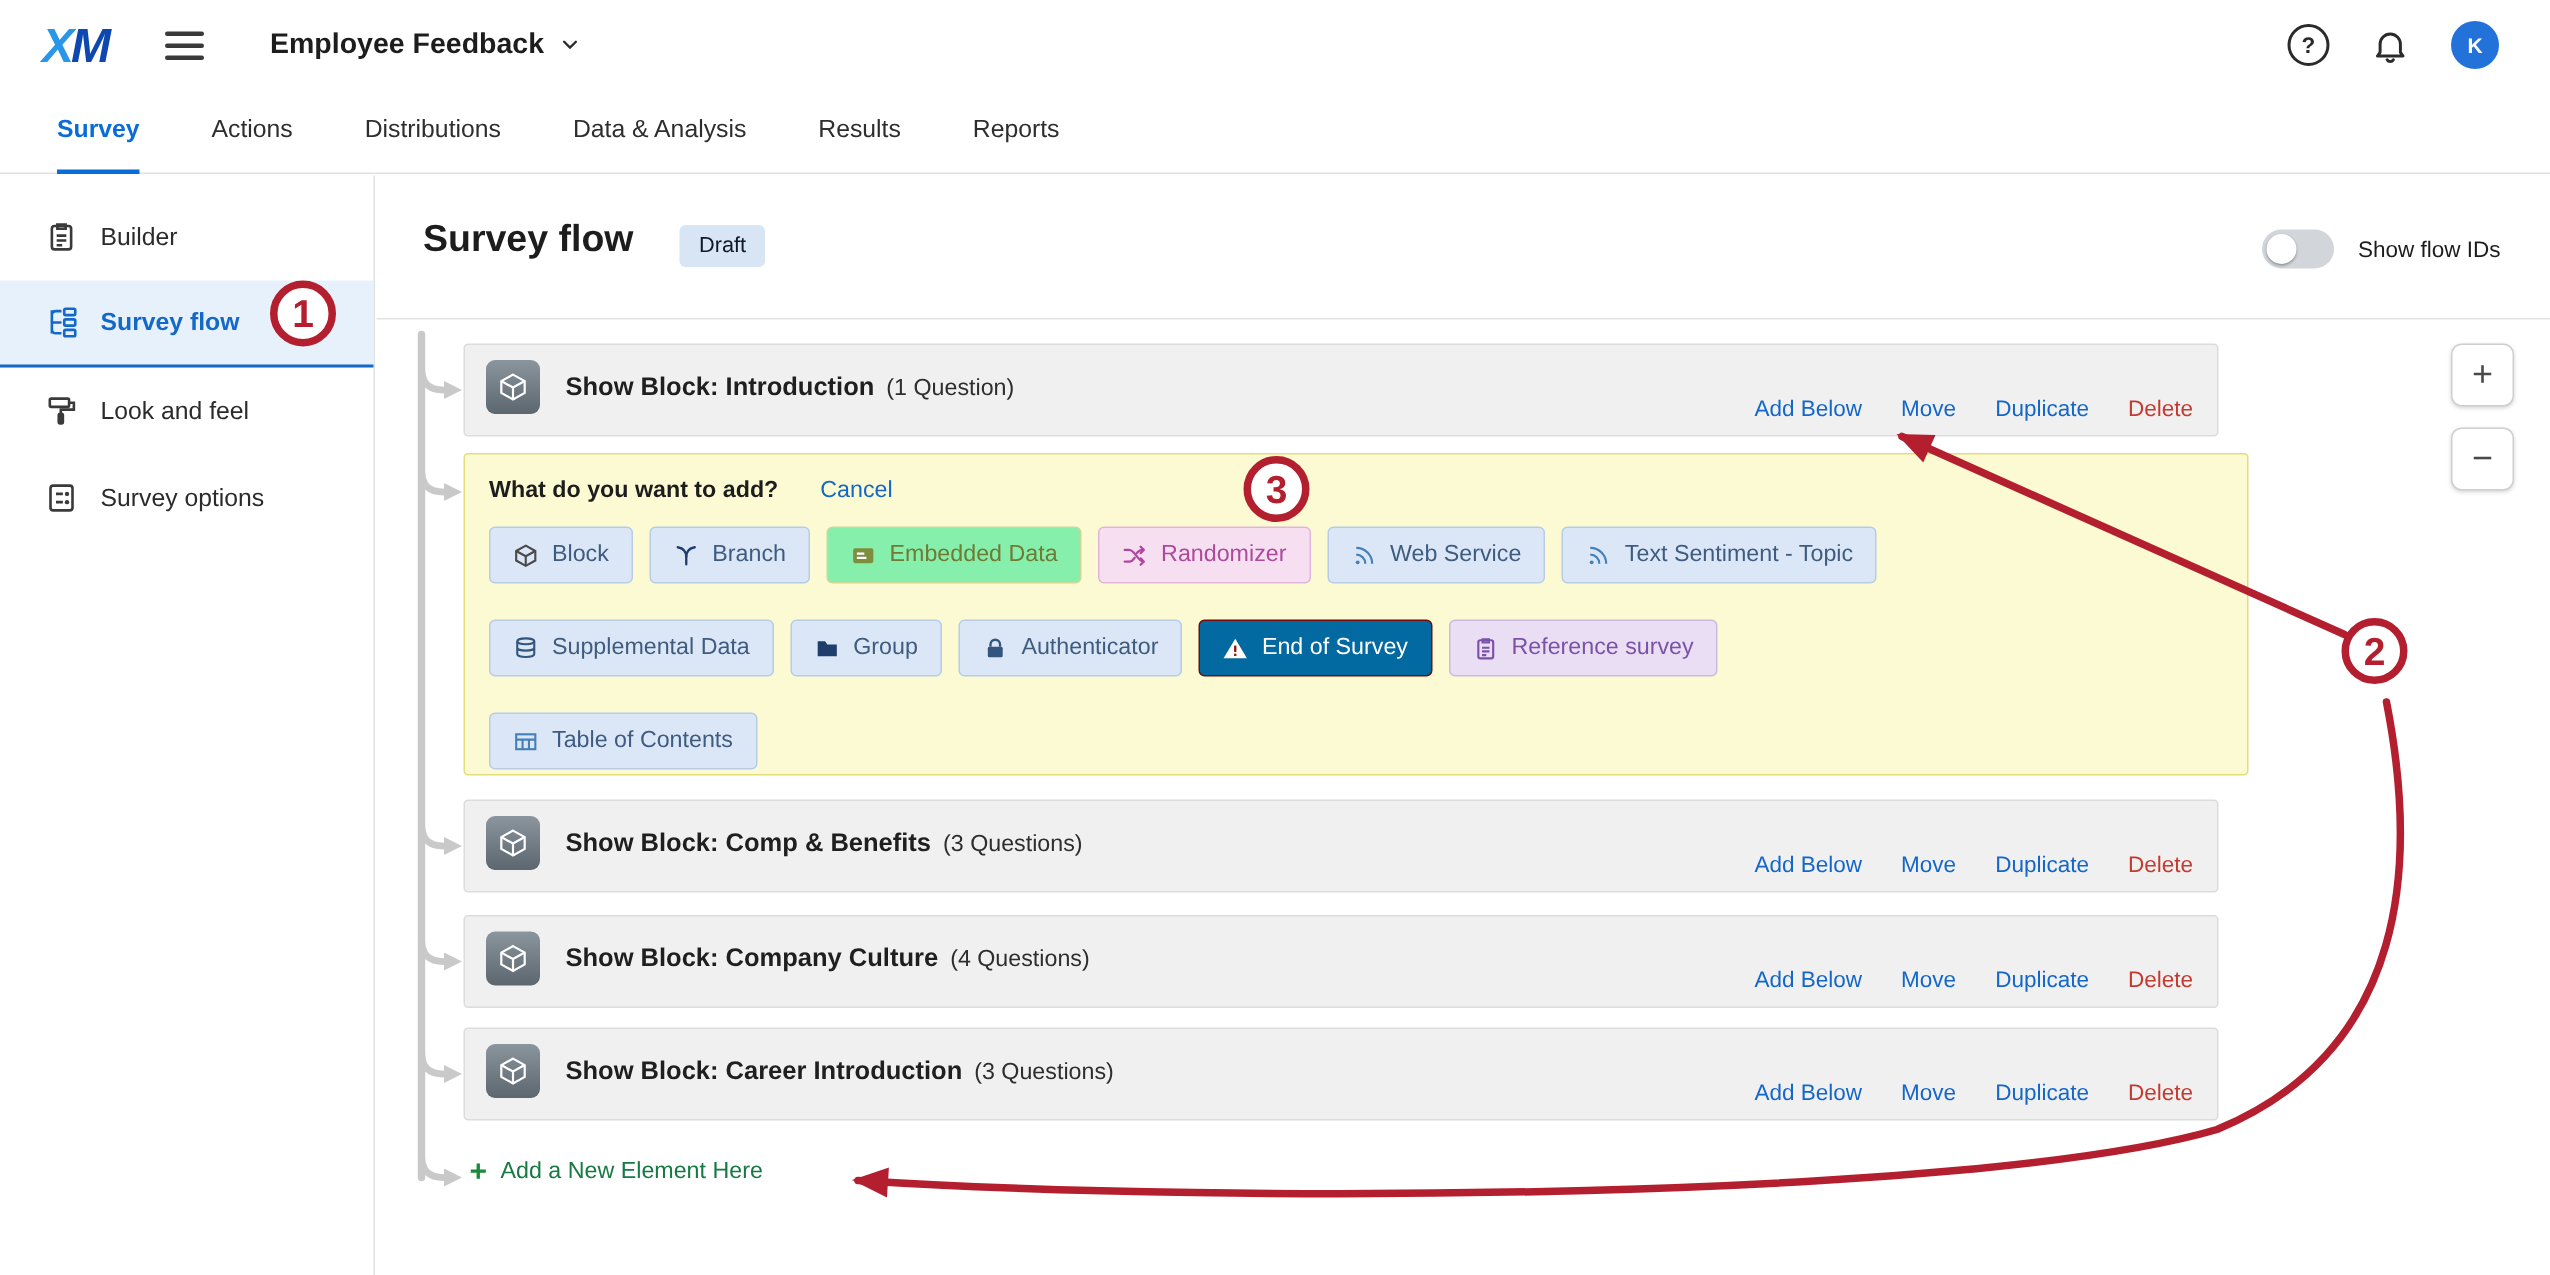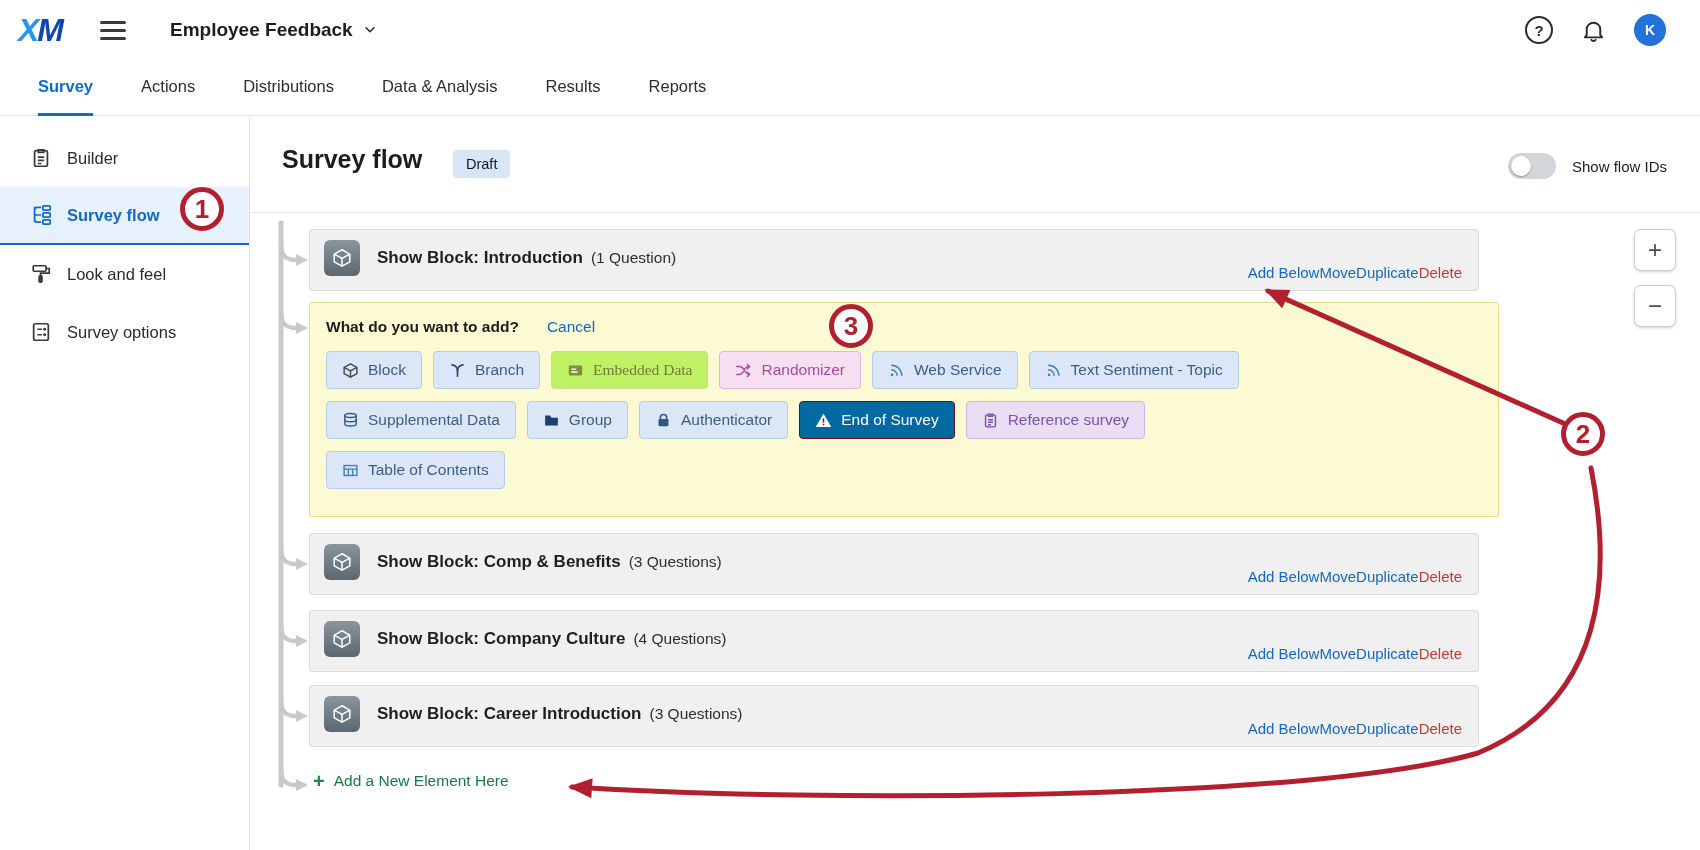"XM" .logo { margin-left: 18px -> 28px }
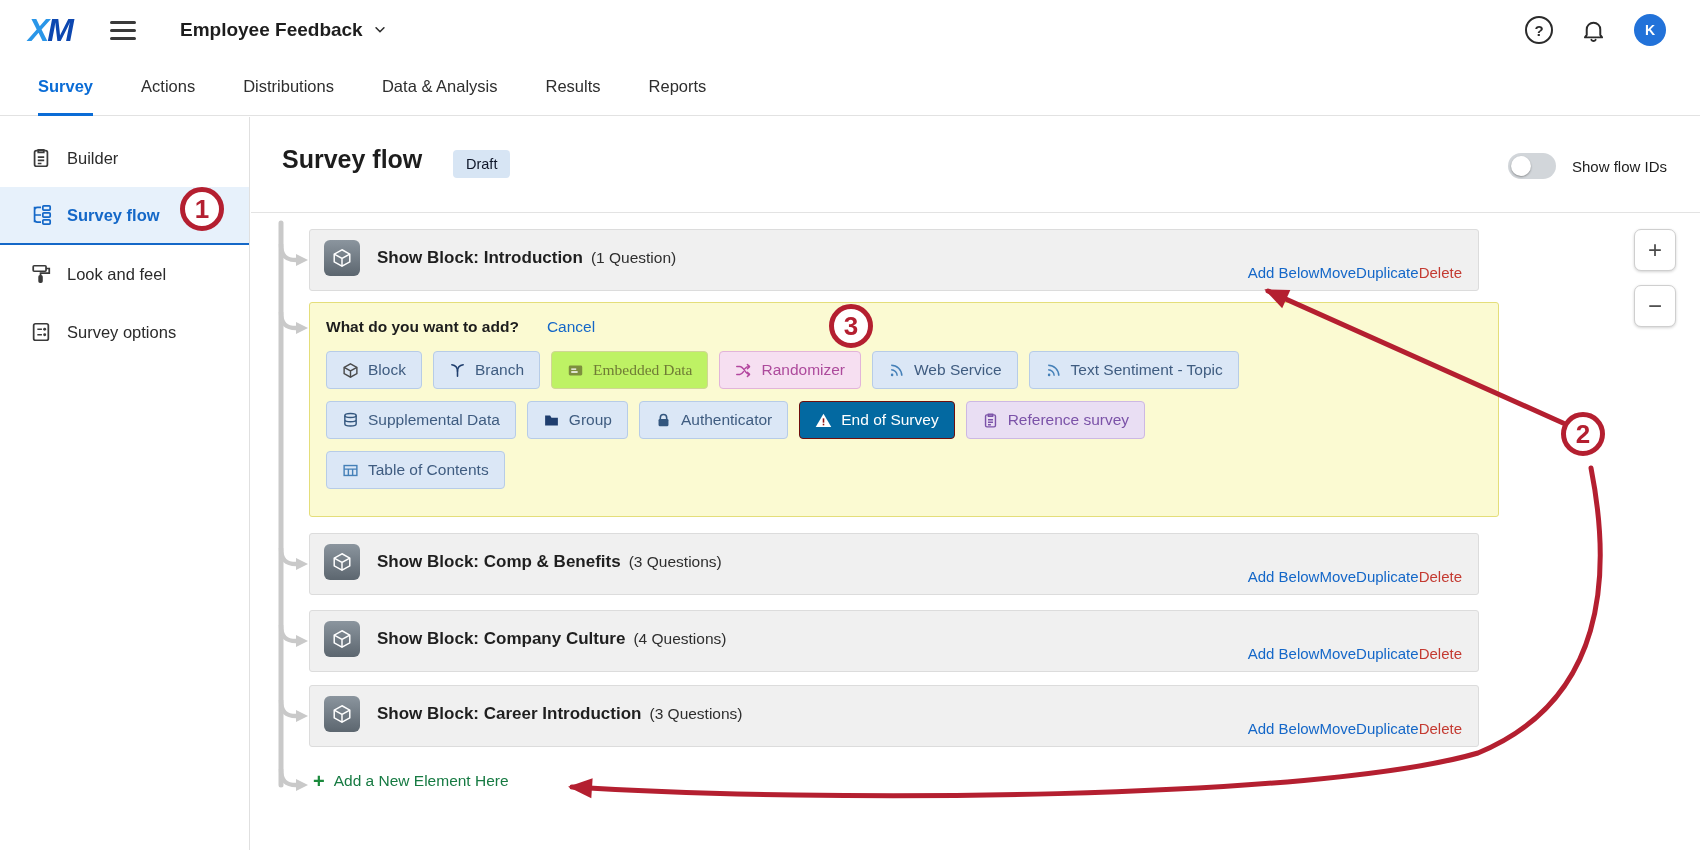"Add Below" .card-actions { gap: none -> 26px }
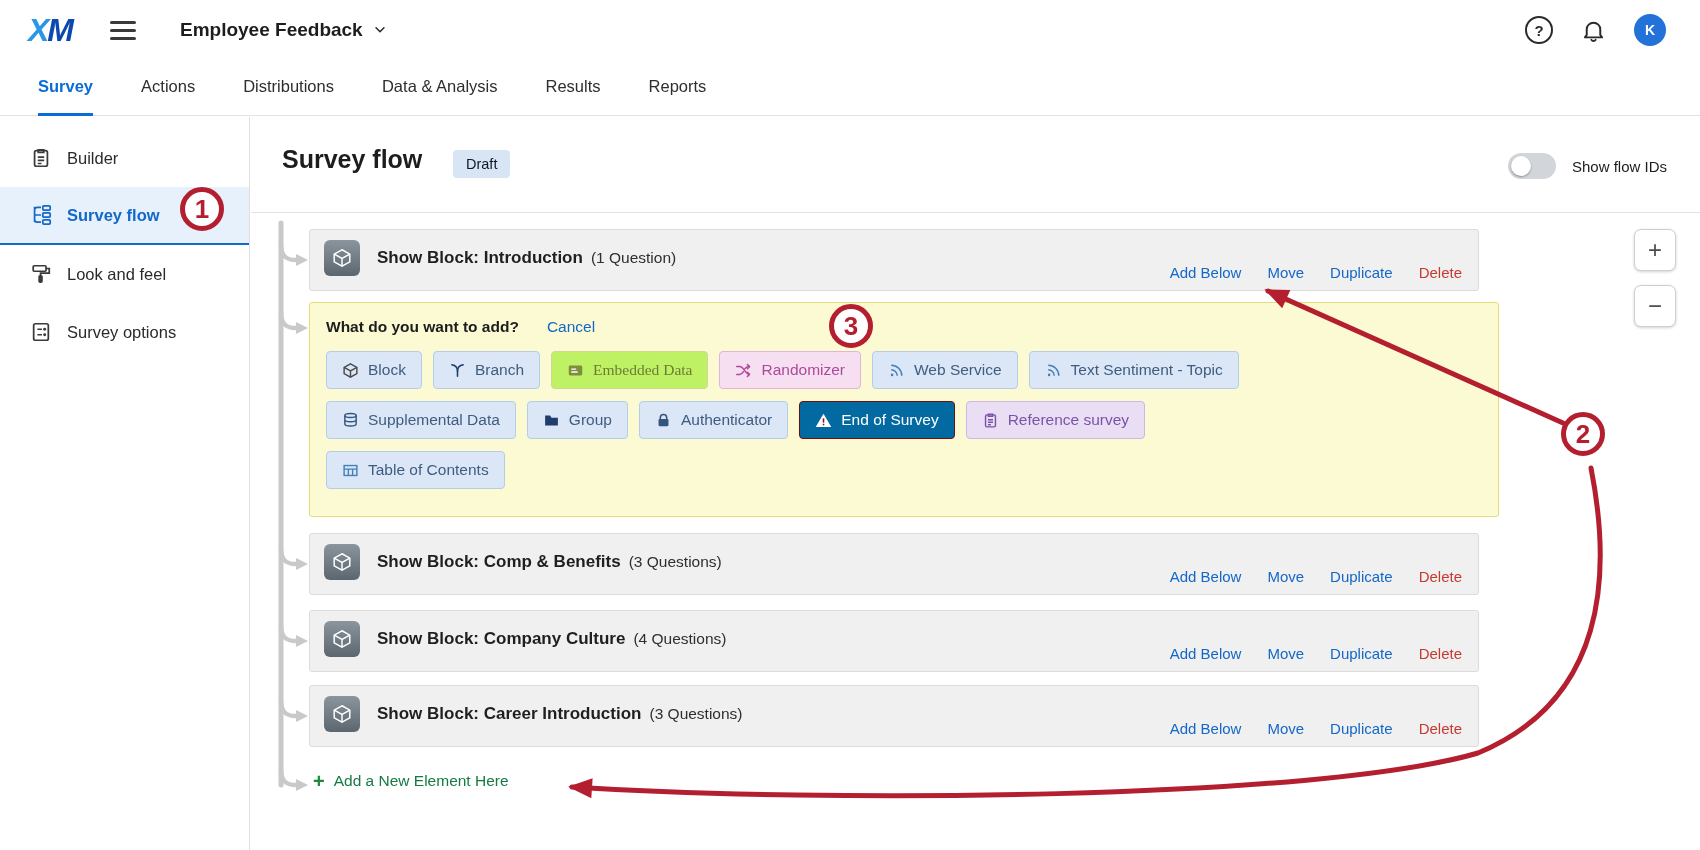"Embedded Data" .opt.green { background: #bef264 -> #86efac; font-family: Liberation Serif, serif -> none }
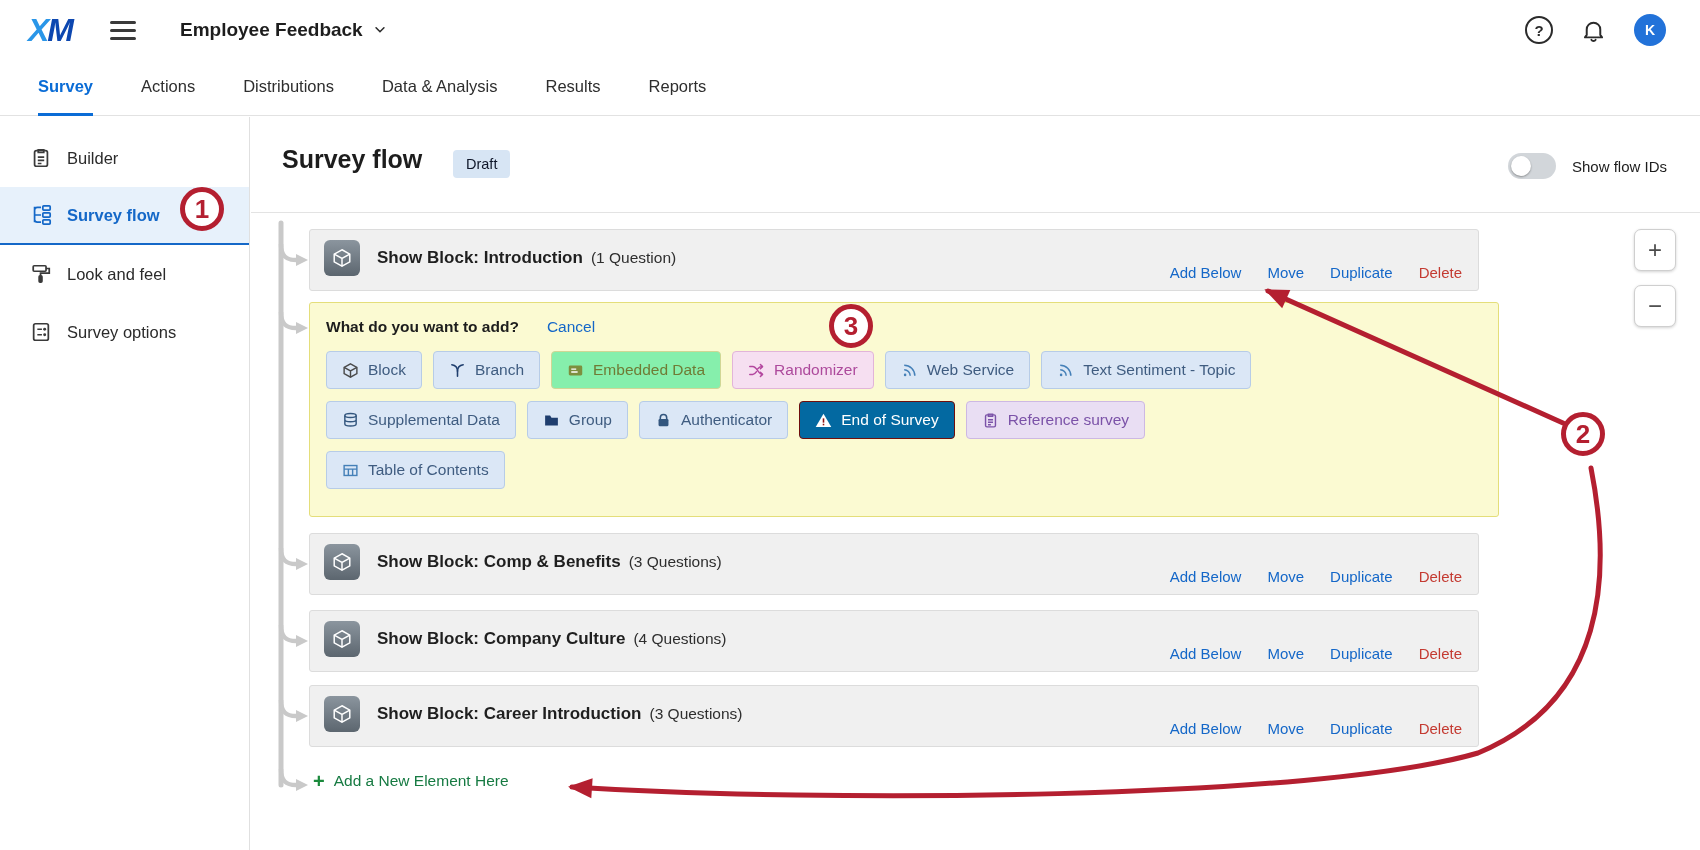"Supplemental Data" .ap-row { margin-top: 12px -> 24px }
